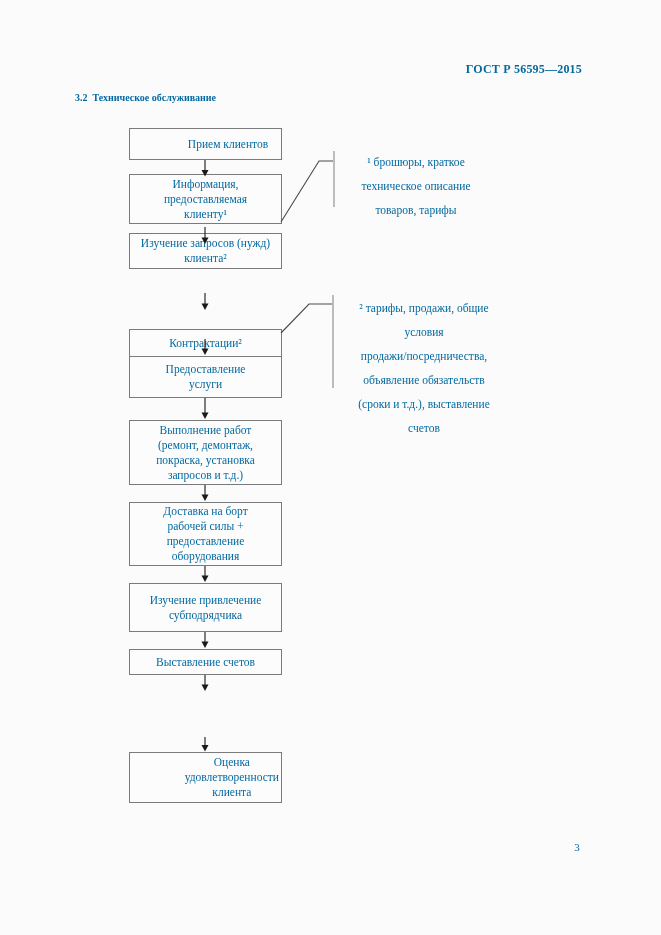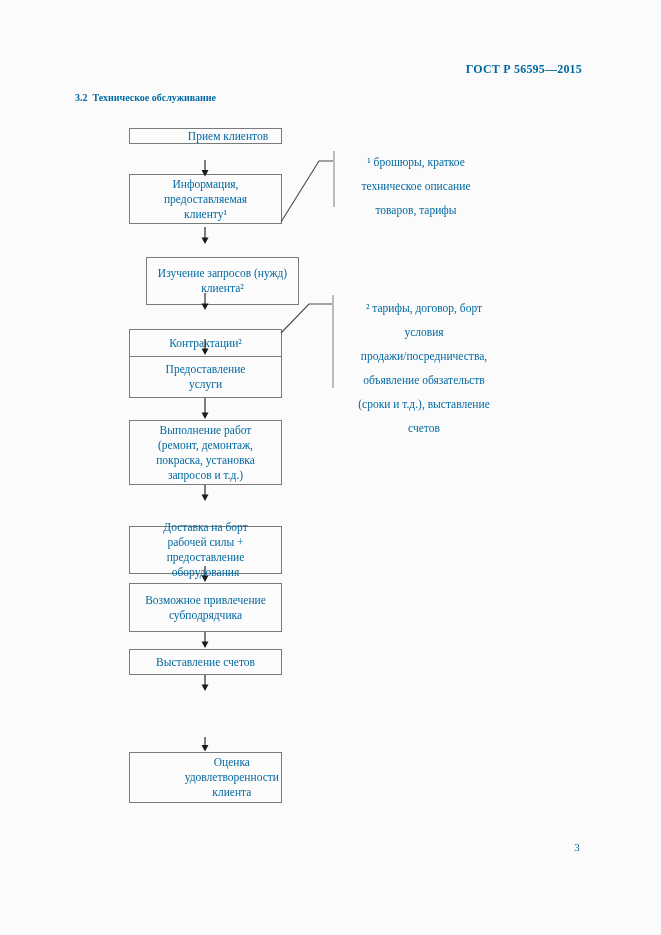"Прием клиентов" div.fbox { height: 16px -> 32px }
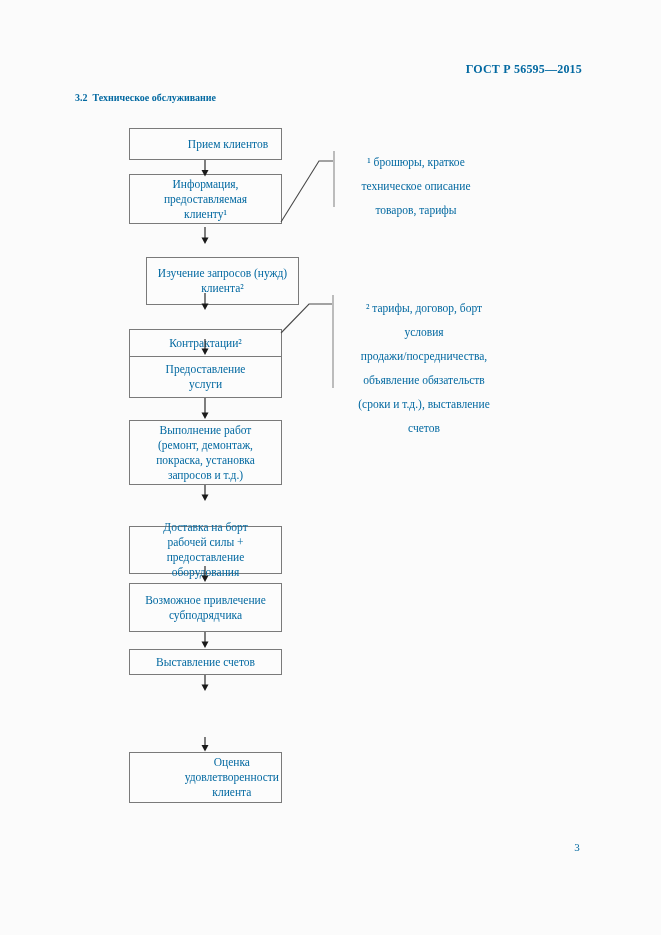"Изучение запросов (нужд)" div.fbox { height: 48px -> 36px; margin-left: 17px -> none; top: 257px -> 233px }
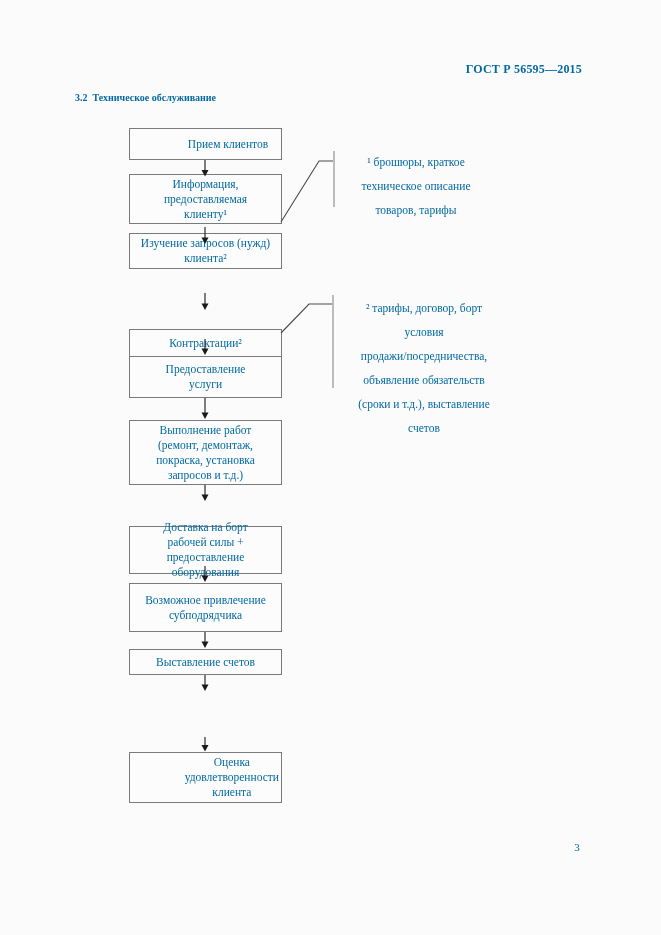"² тарифы, договор, борт" div.annot { text: договор, борт -> продажи, общие }
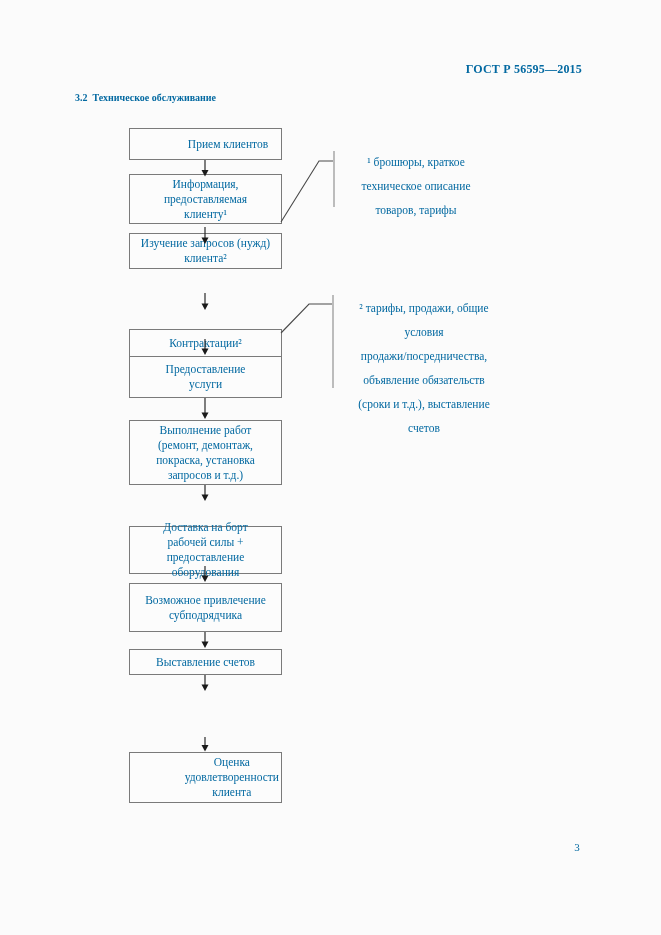"Доставка на борт" div.fbox { height: 48px -> 64px; margin-top: 24px -> none }
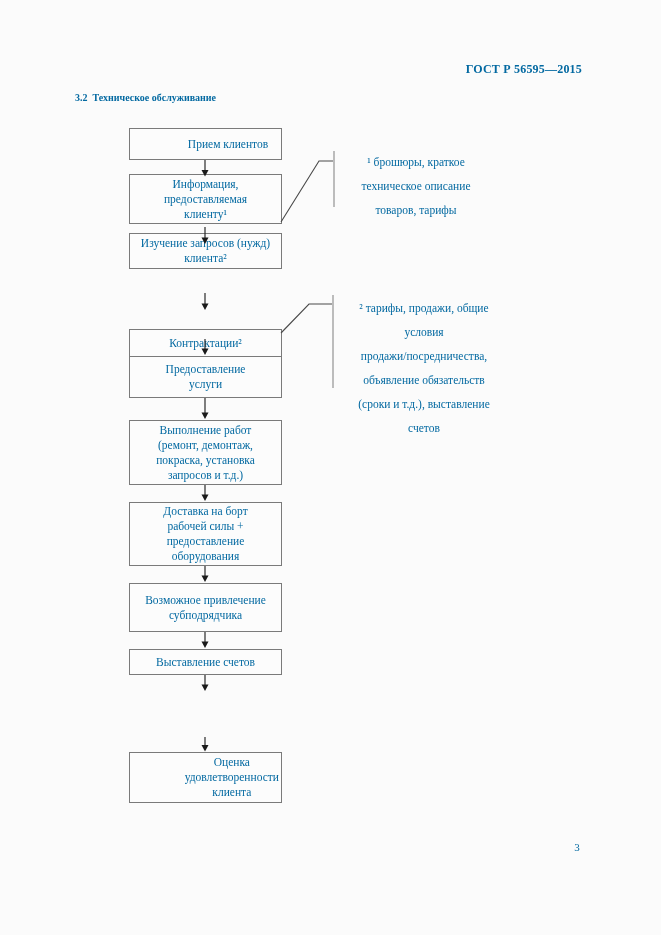"Возможное привлечение" span.fbox-label { text: Возможное -> Изучение }
